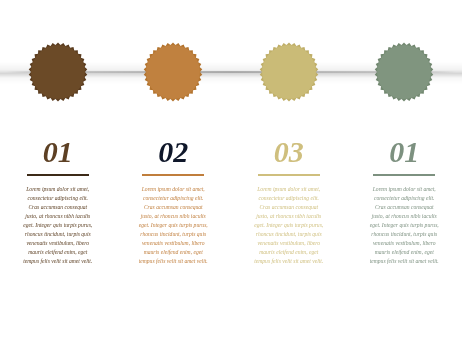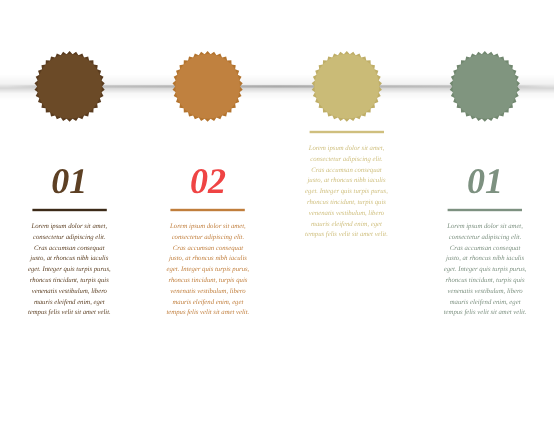"02" div.num { color: #ef4444 -> #0f172a }
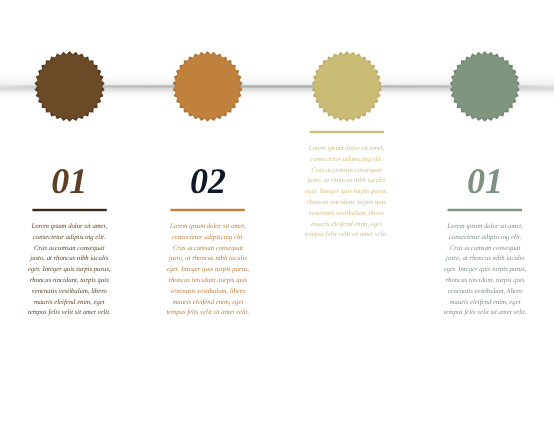"03" div.num { html: none -> <div>03</div> }
